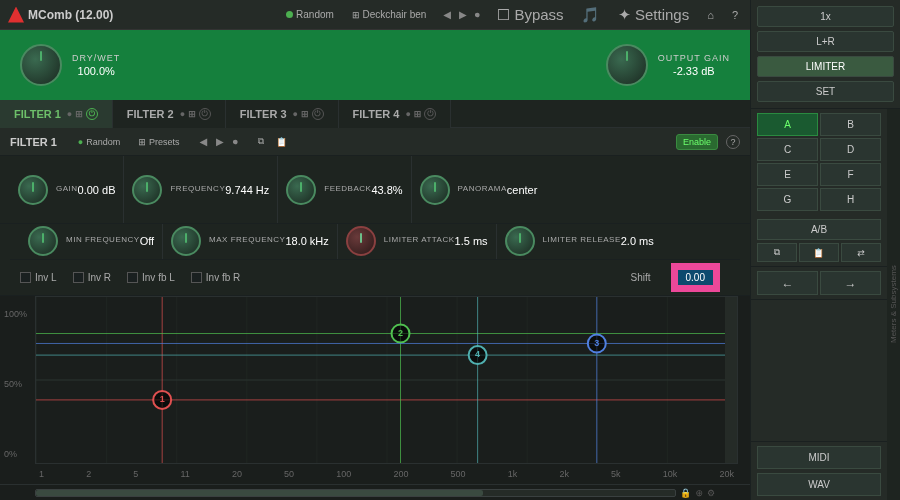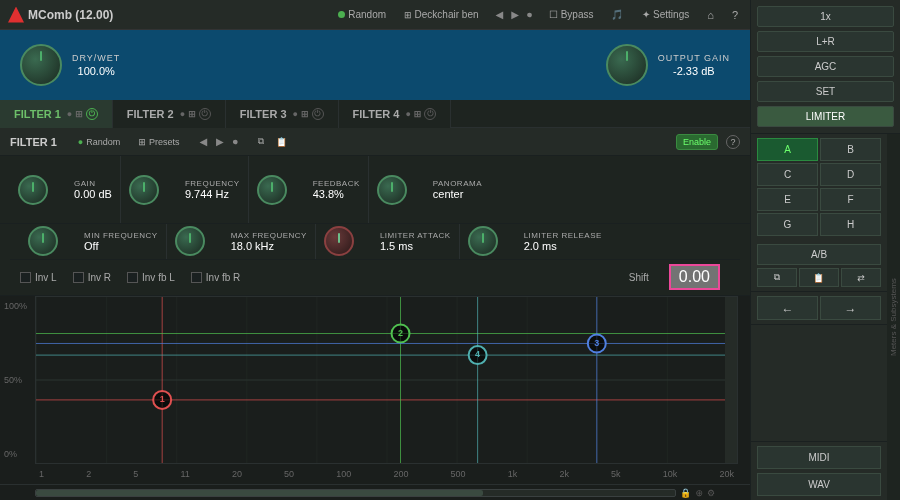"☐ Bypass" .bypass-btn, .settings-btn { font-size: 10px -> 15px }
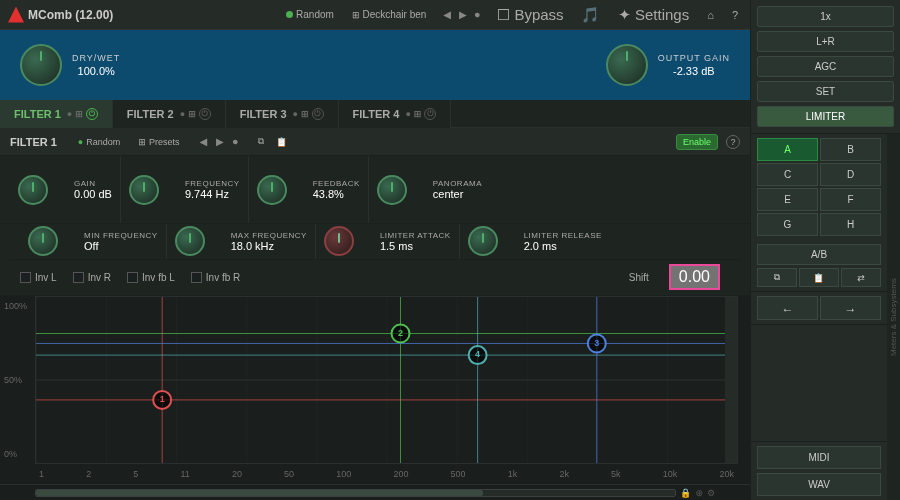"DRY/WET" .knob-row { background: #0c4a6e -> #15803d }
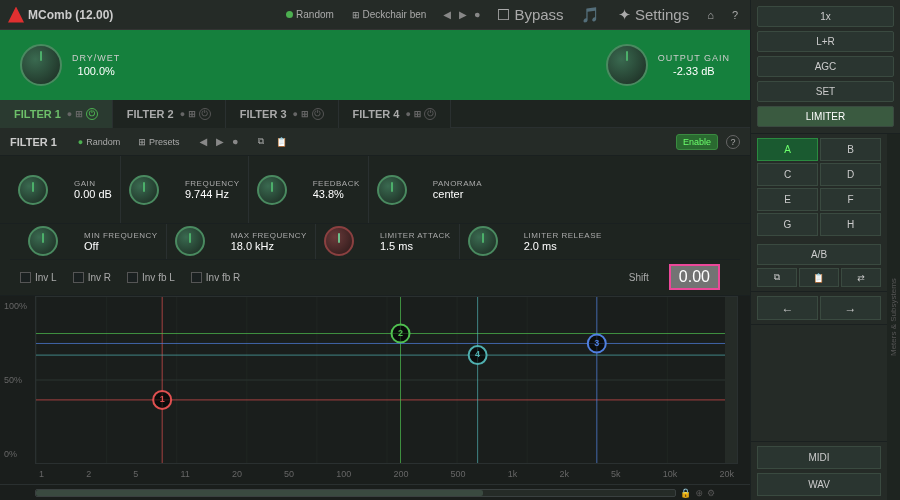"AGC" button.rp-btn { html: <button>AGC</button> -> none }
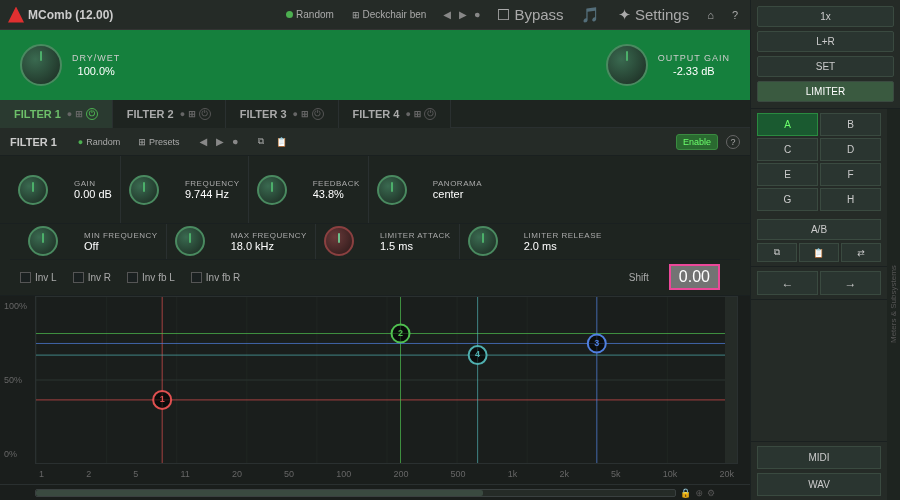"SET" button.rp-btn { order: before "LIMITER" -> after "LIMITER" }
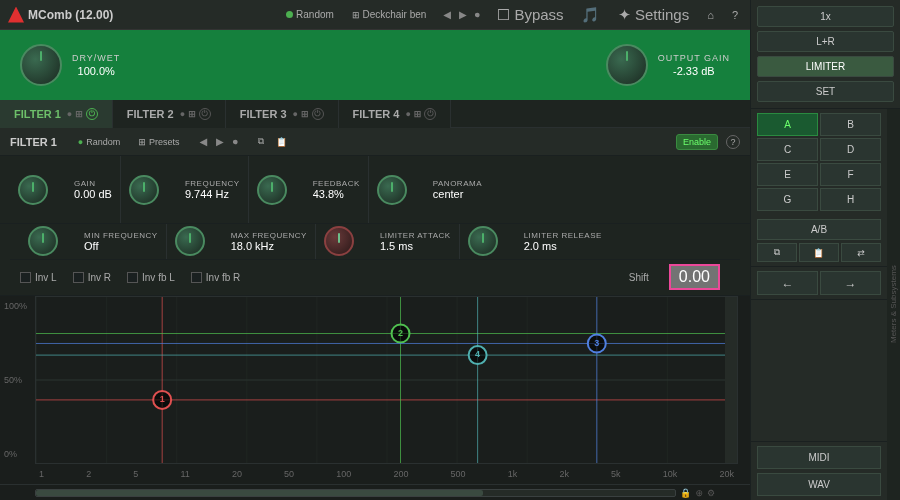"GAIN" .param-knob-info { flex-direction: column -> none; margin-left: 18px -> none }
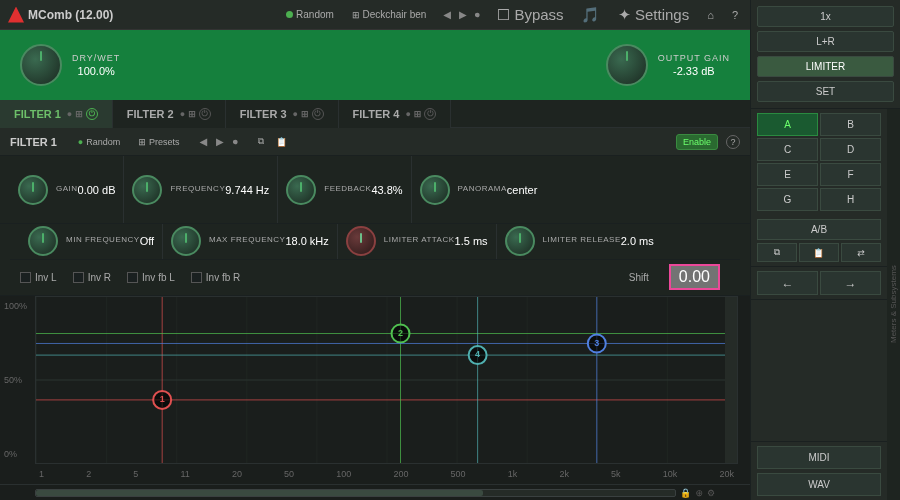"0.00" .shift-val { background: #737373 -> #0c4a6e; border: 2px solid #ec4899 -> 7px solid #ec4899; font-size: 16px -> 10px }
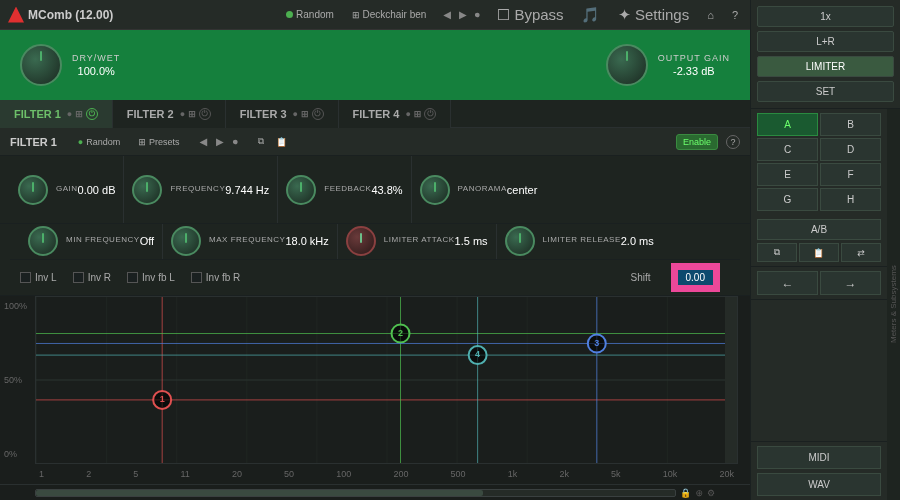"100%" .graph-labels-y { top: 0 -> 8px }
